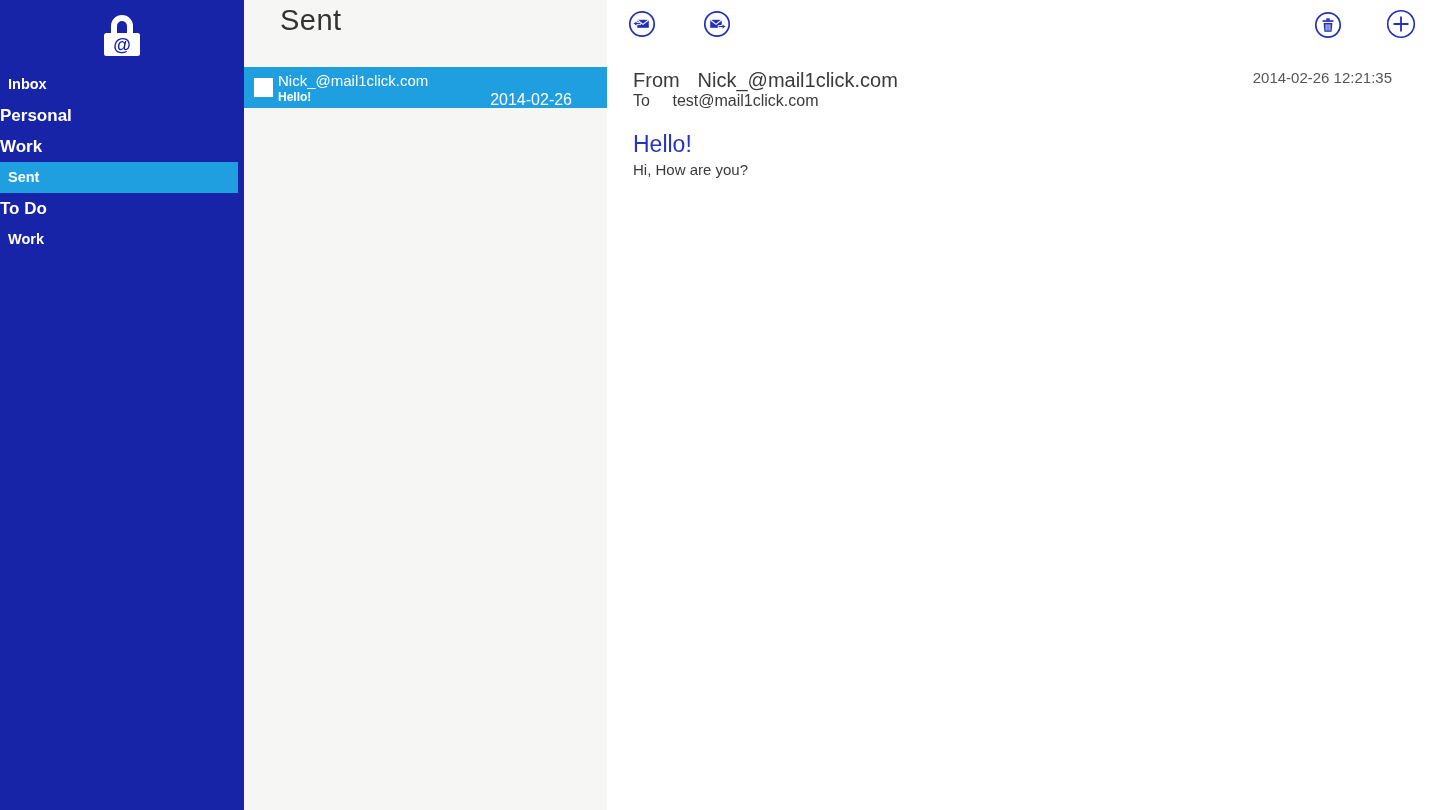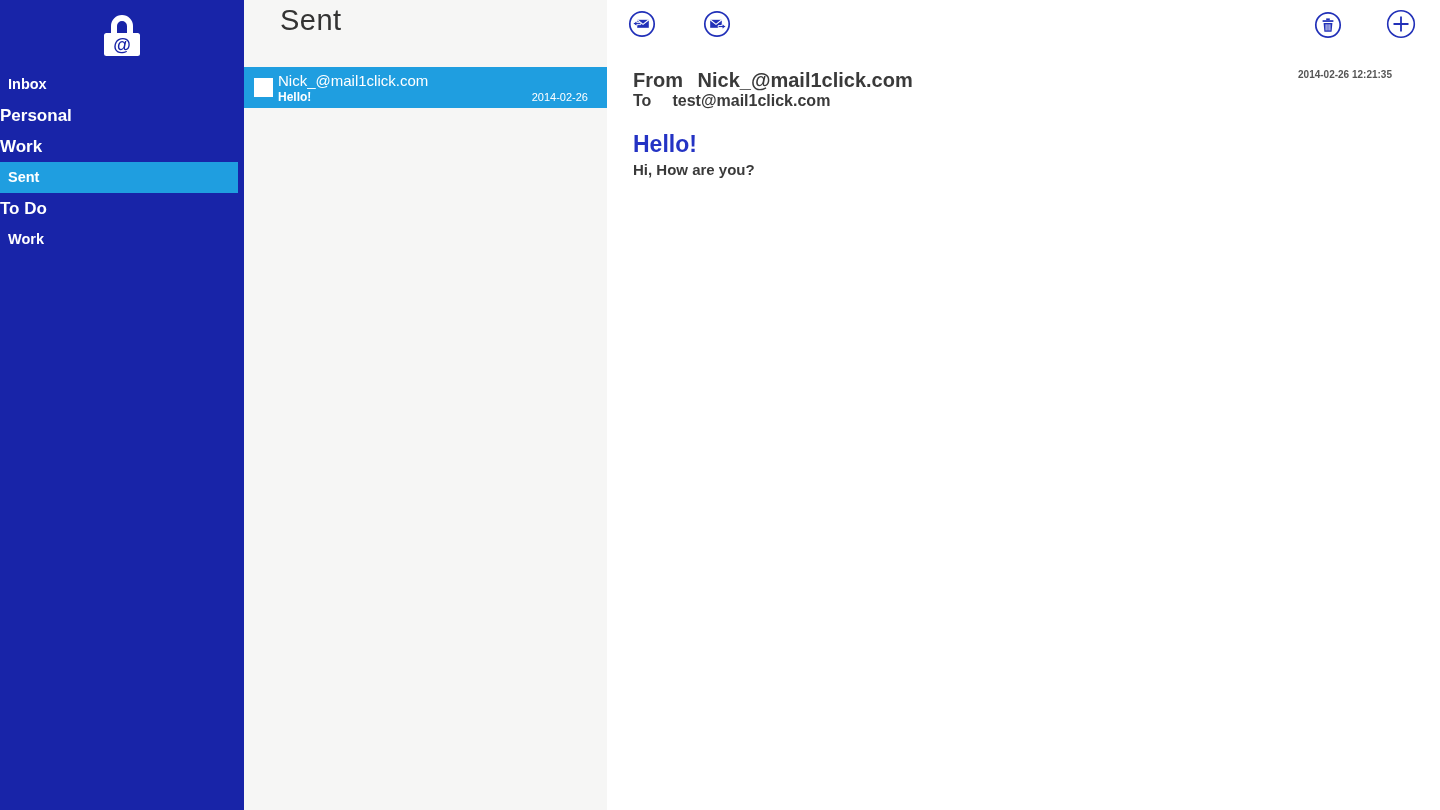"From Nick_@mail1click.com" .content { font-weight: bold -> none }
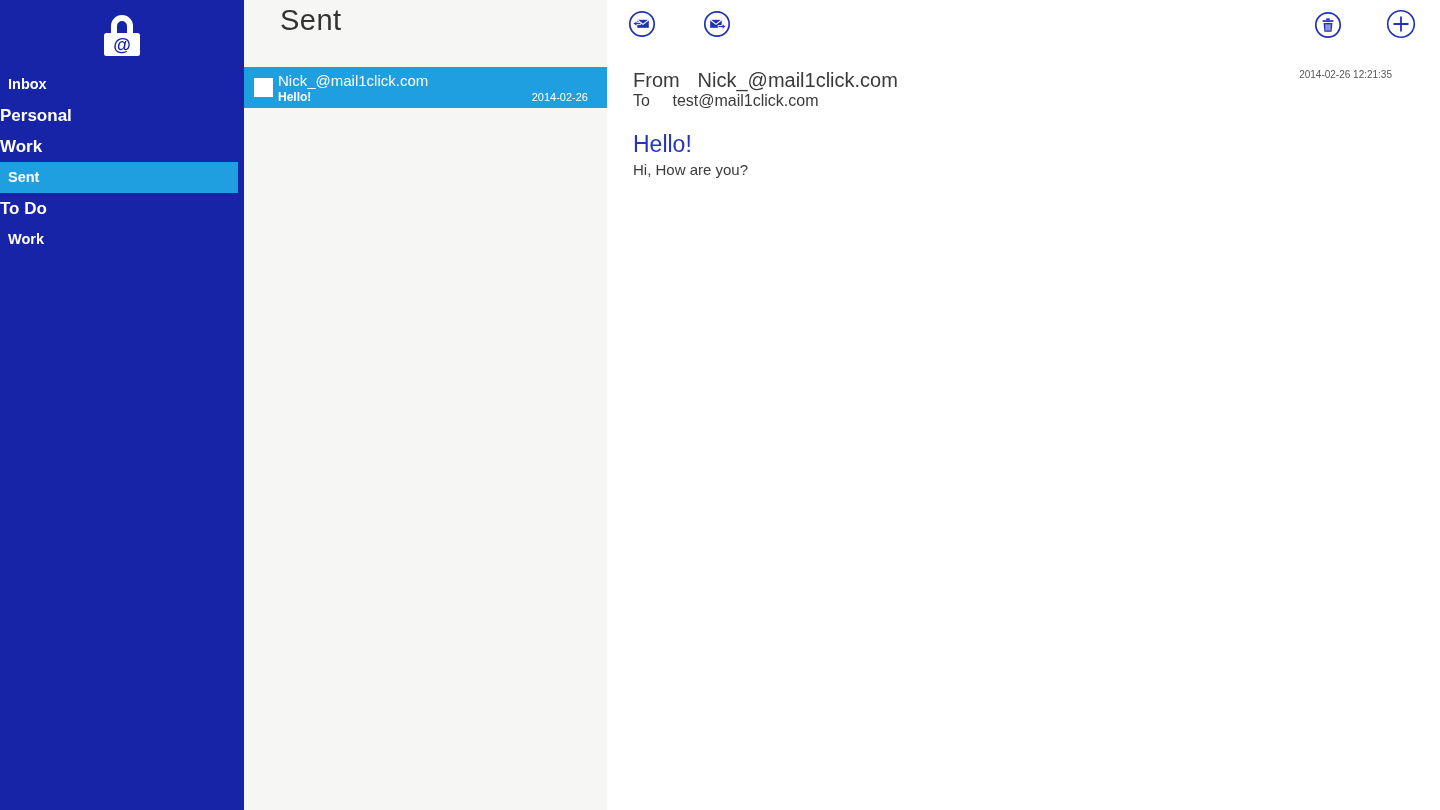"2014-02-26 12:21:35" .msg-datetime { font-size: 10px -> 15px }
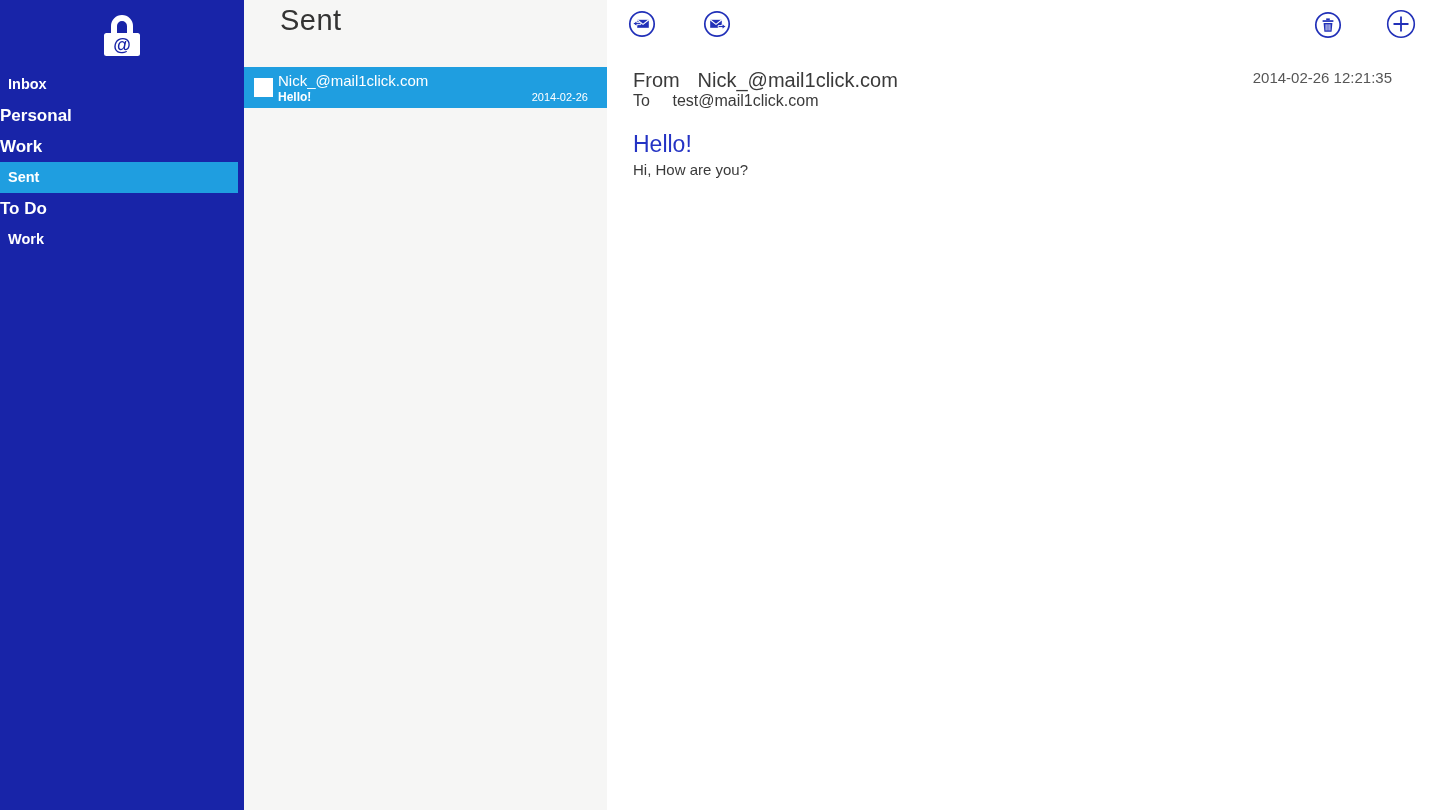"2014-02-26" .email-date { font-size: 11px -> 16px; right: 19px -> 35px }
